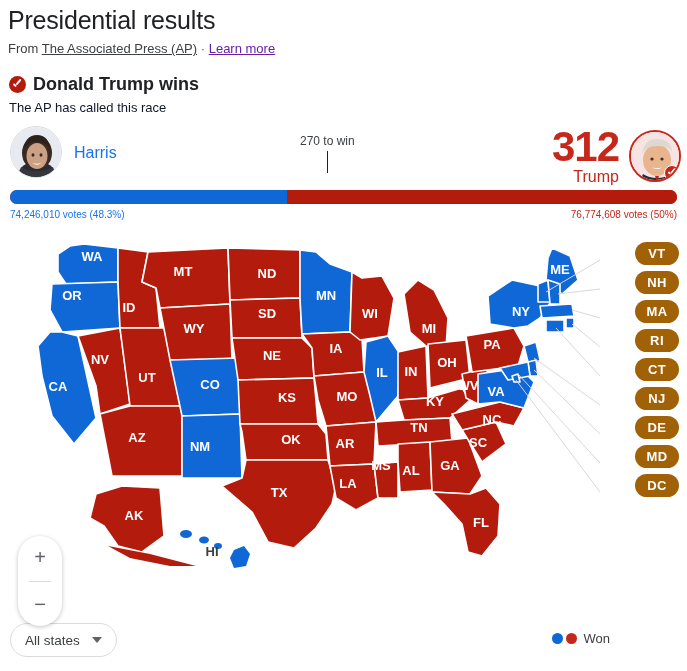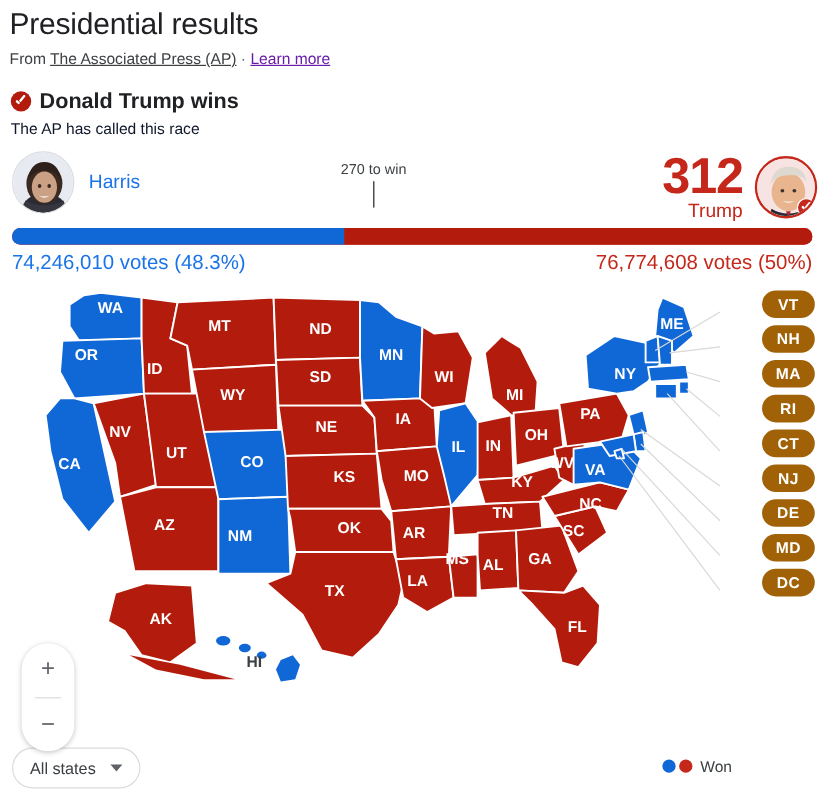"270 to win" .winmark { left: 284px -> 300px }
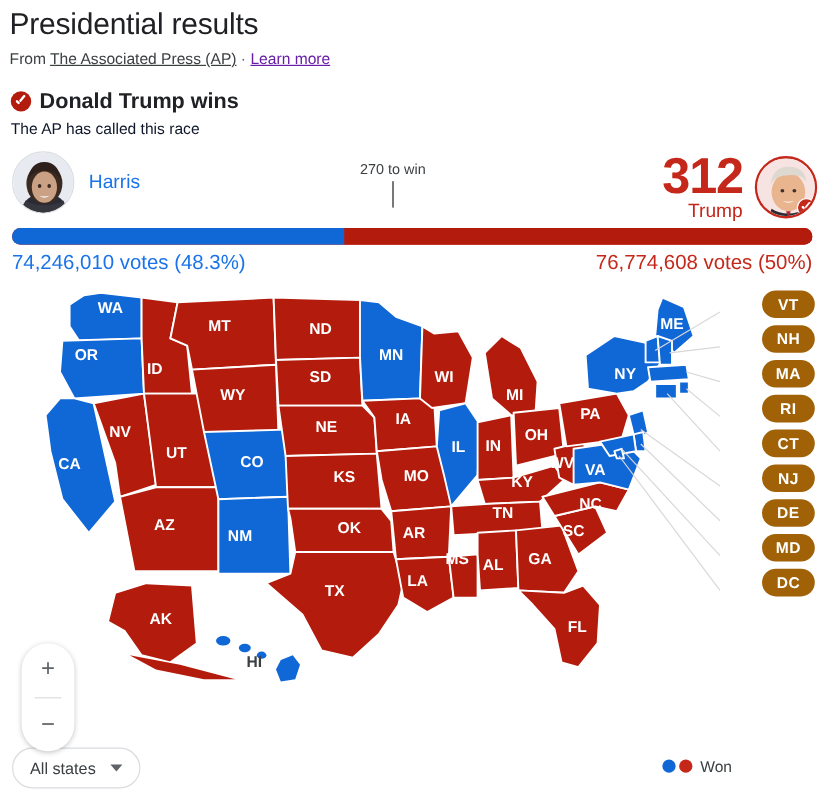"74,246,010 votes (48.3%)" .votes-row { font-size: 17px -> 10px }
